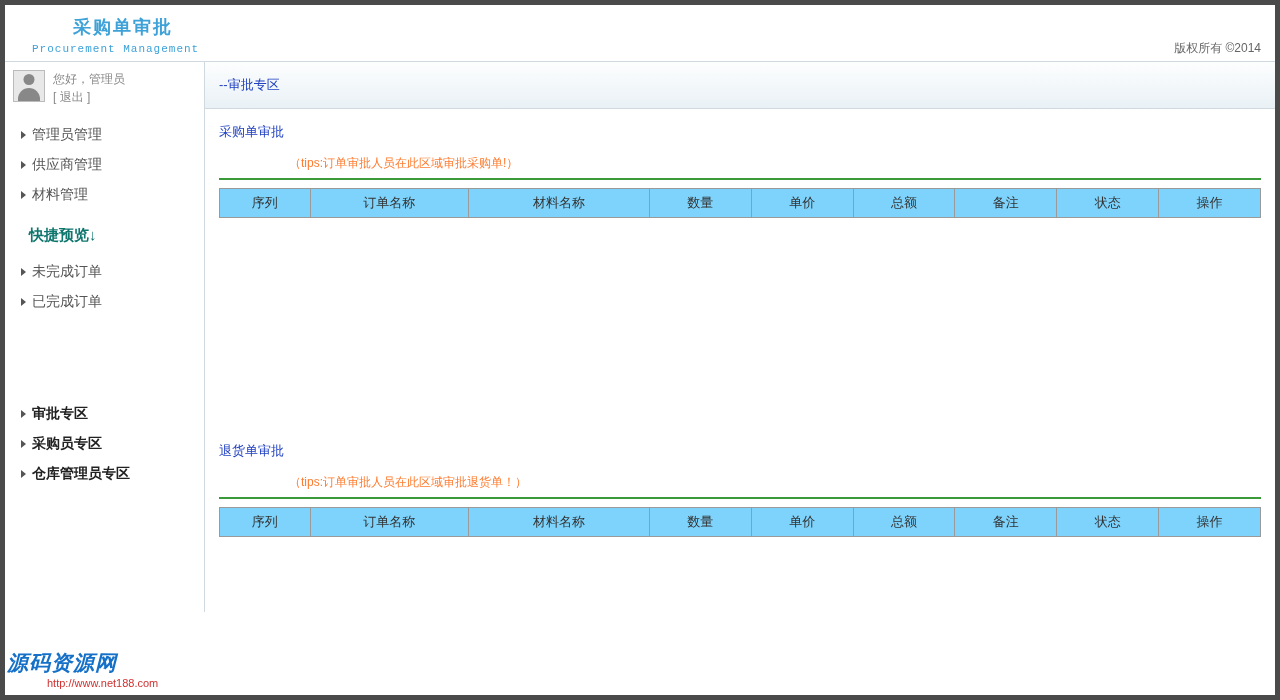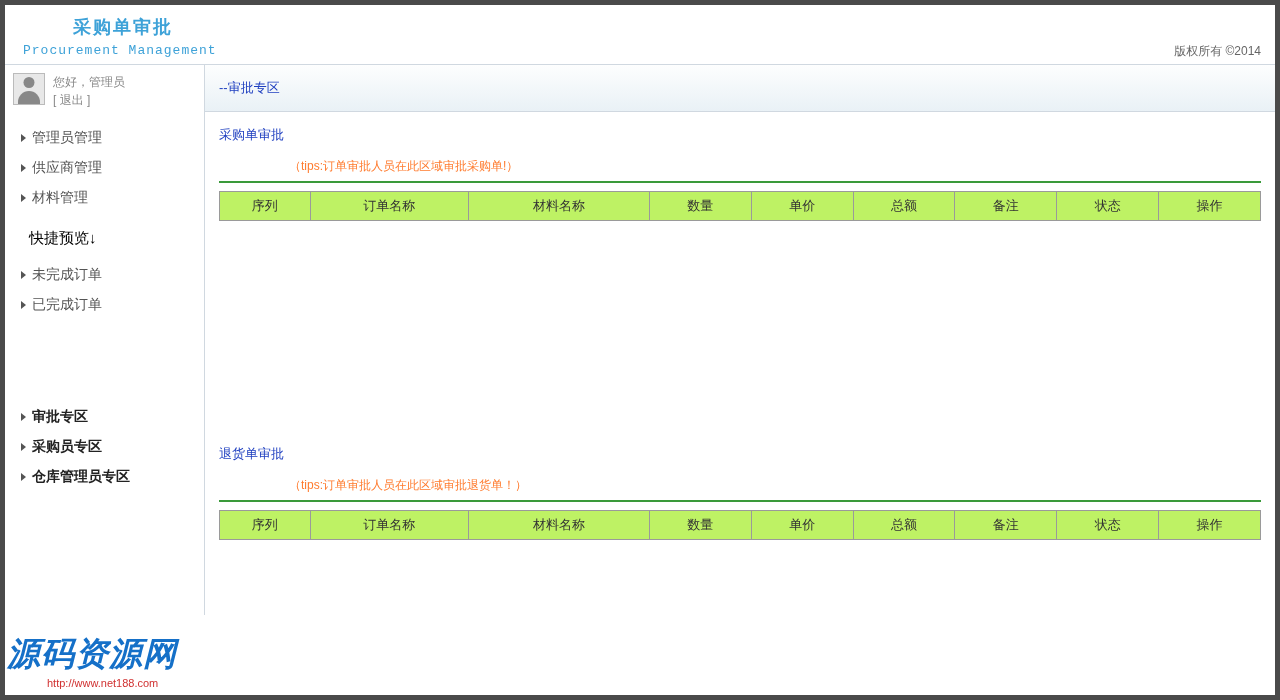"Procurement Management" .header-subtitle { font-size: 13px -> 11px; margin-left: none -> 9px }
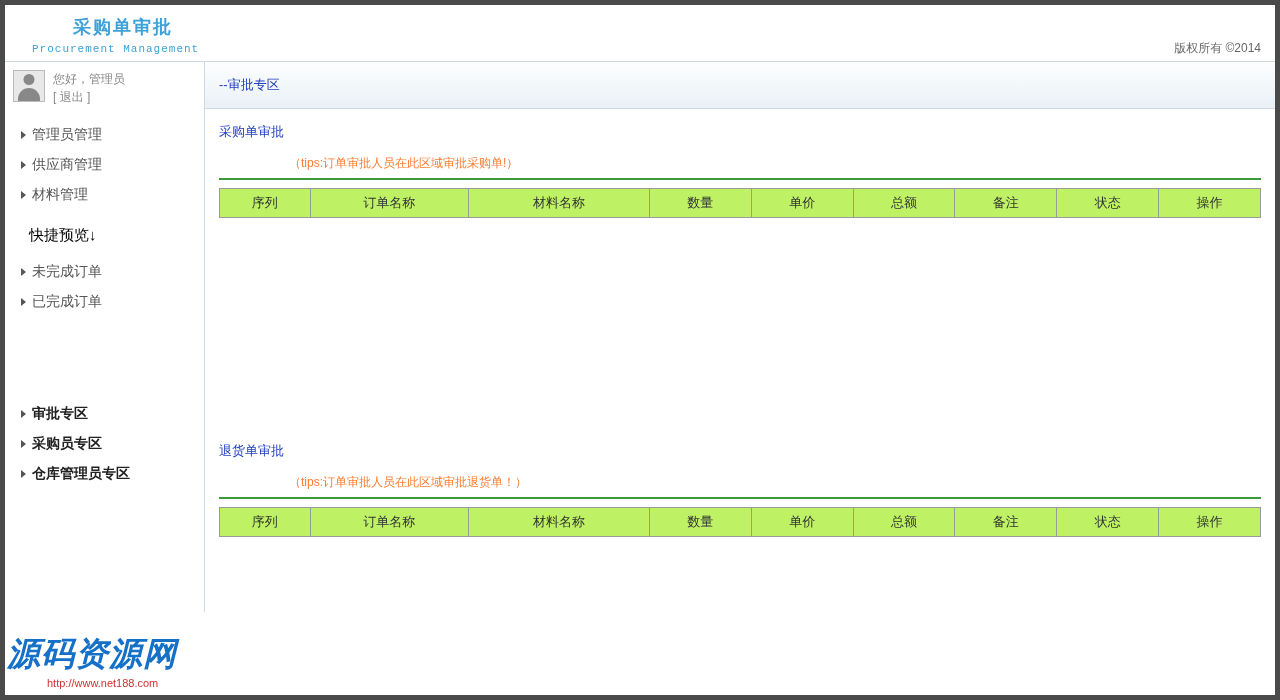"序列" table.data-table th { background: #bef264 -> #7dd3fc }
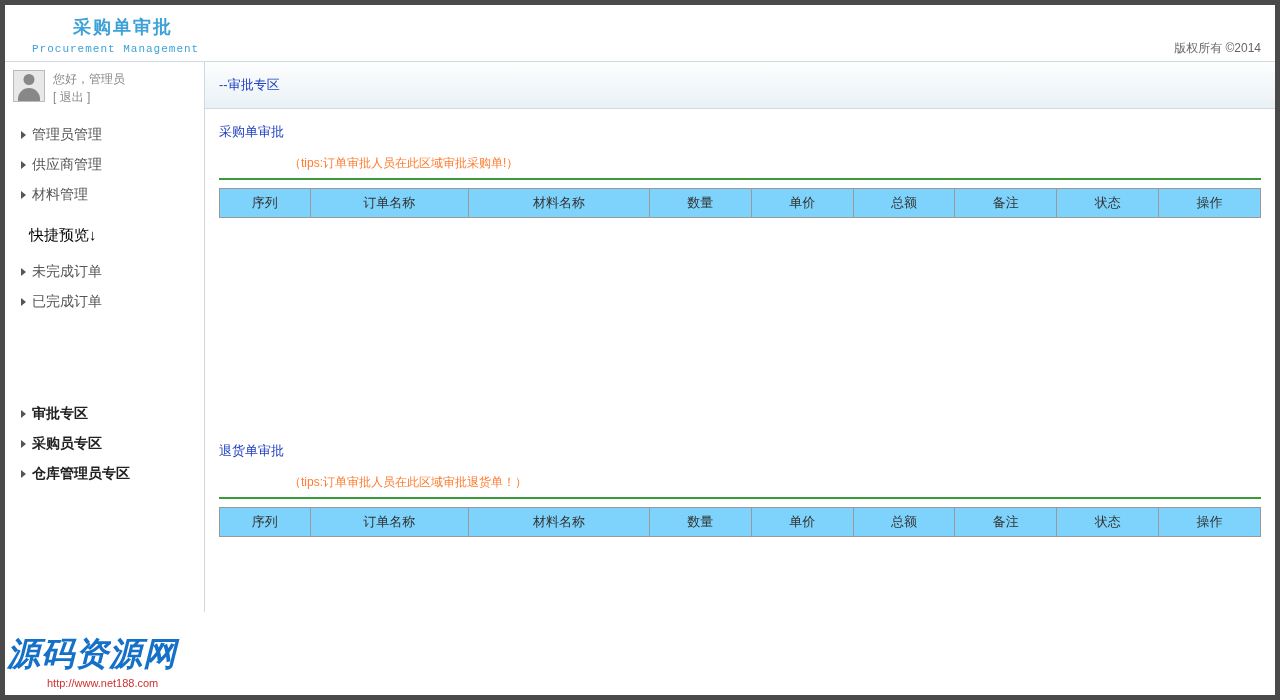"快捷预览↓" .quick-preview { color: #000000 -> #0f766e; font-weight: normal -> bold }
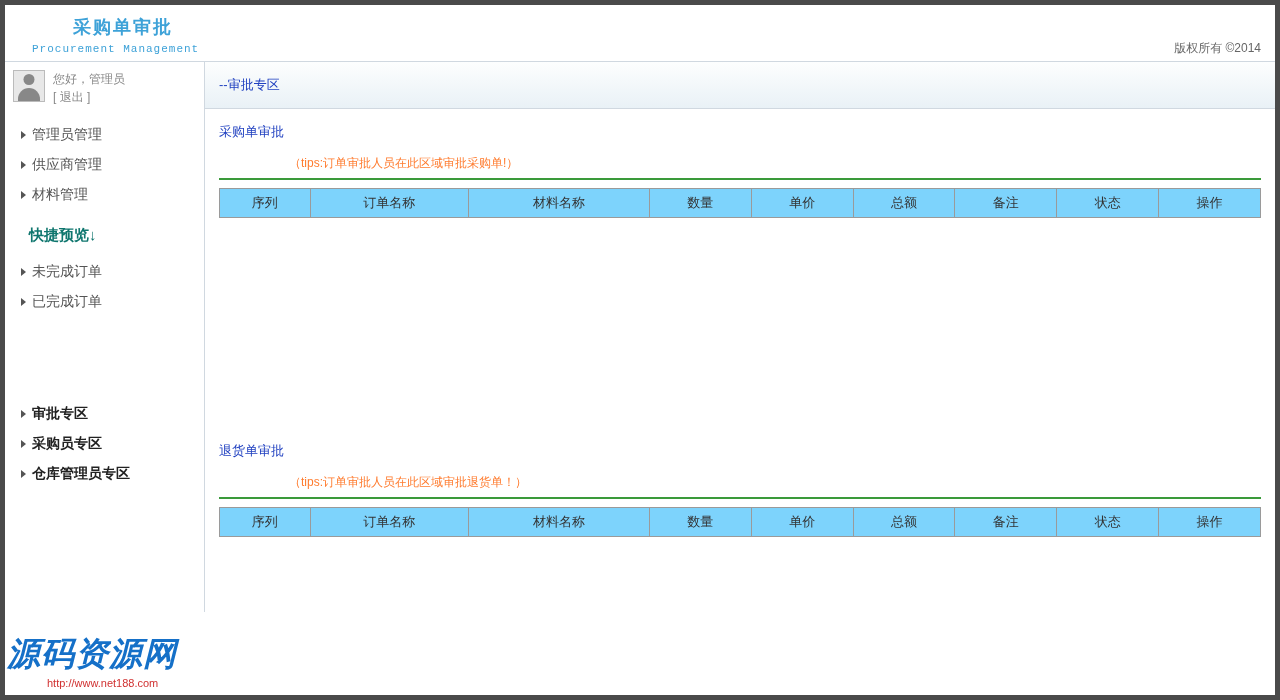"源码资源网" .watermark .wm-text { font-size: 33px -> 21px }
